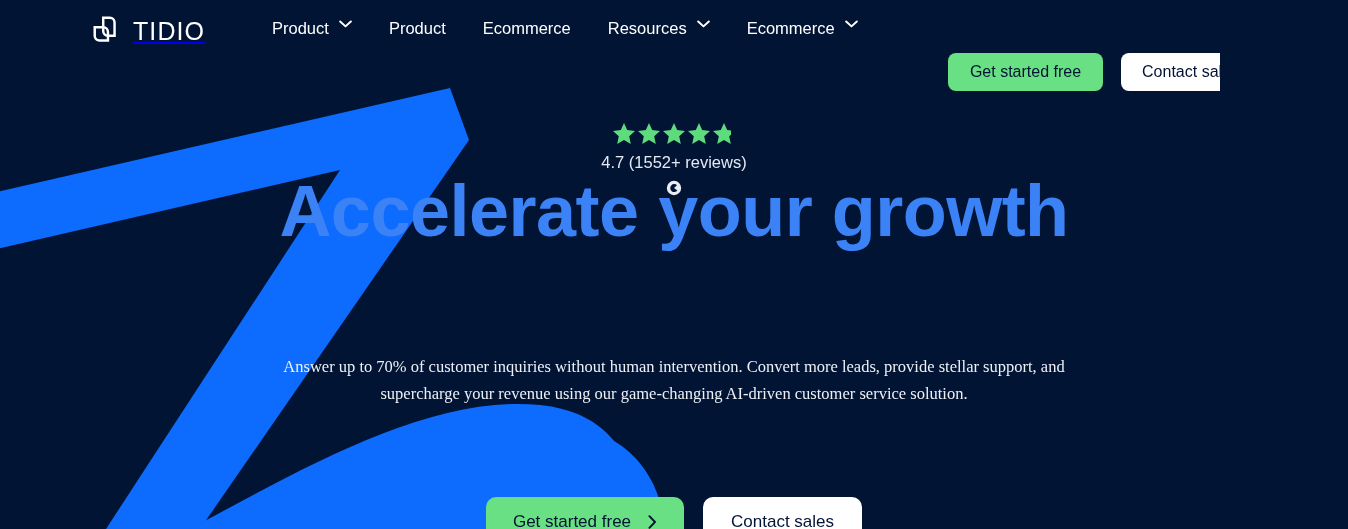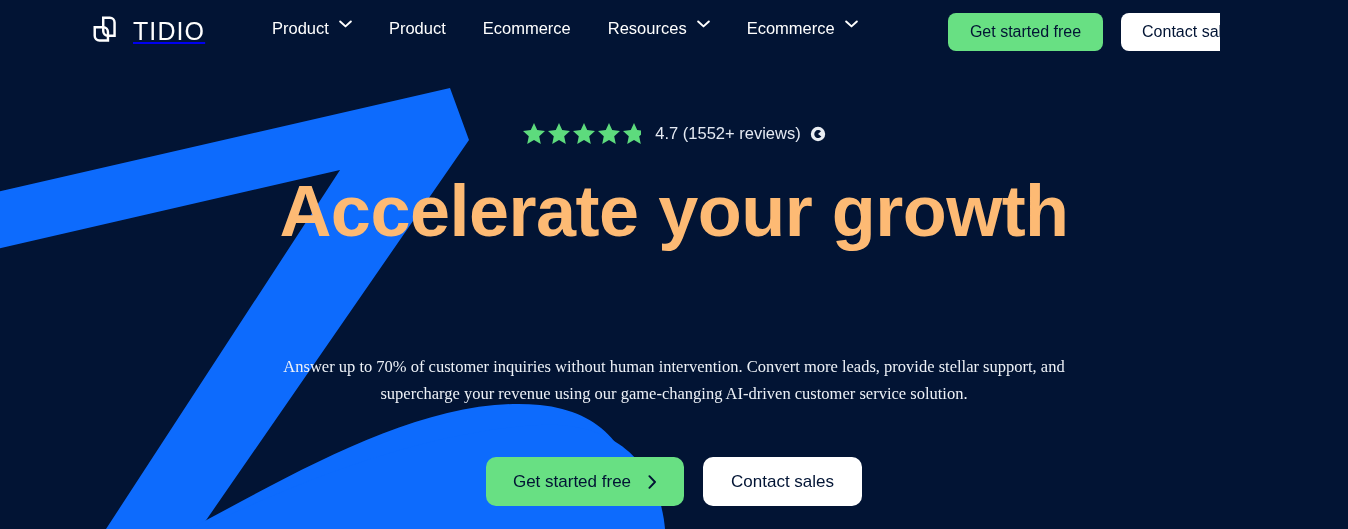"Get started free" .btn { margin-top: none -> 40px }
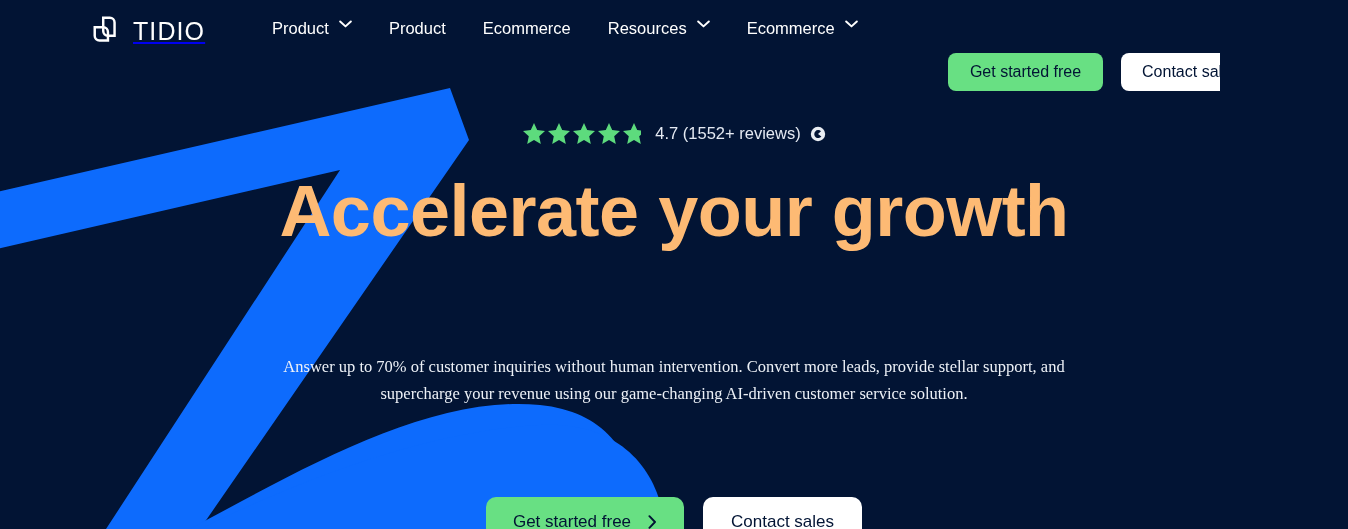"4.7 (1552+ reviews)" .rating { flex-direction: none -> column }
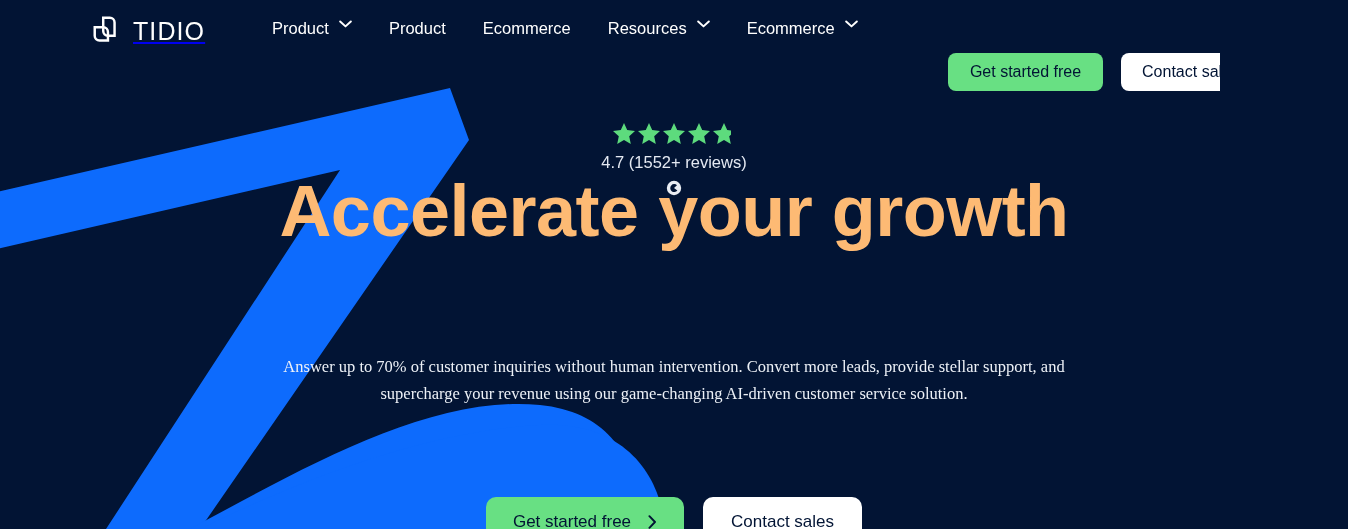"Accelerate your growth" .headline { color: #fdba74 -> #3b82f6 }
